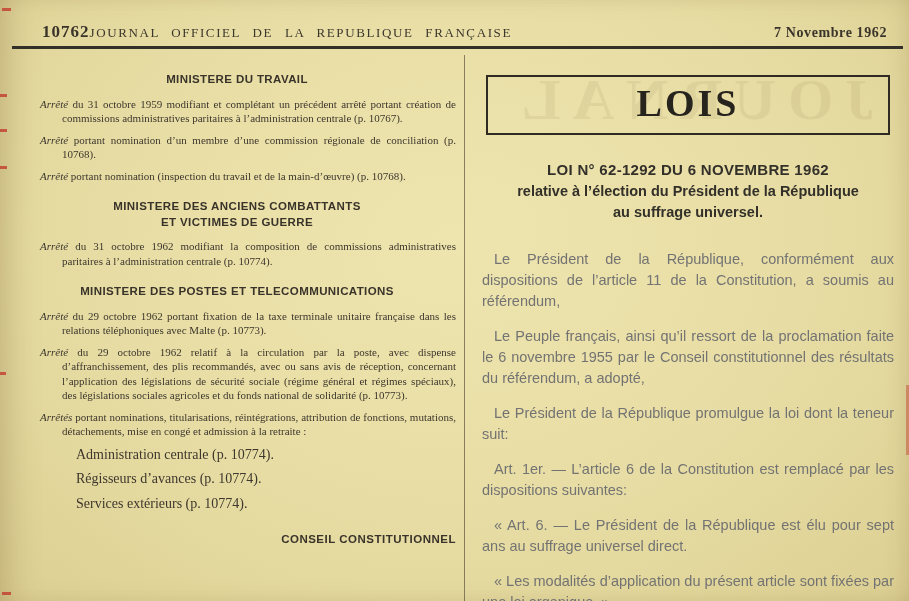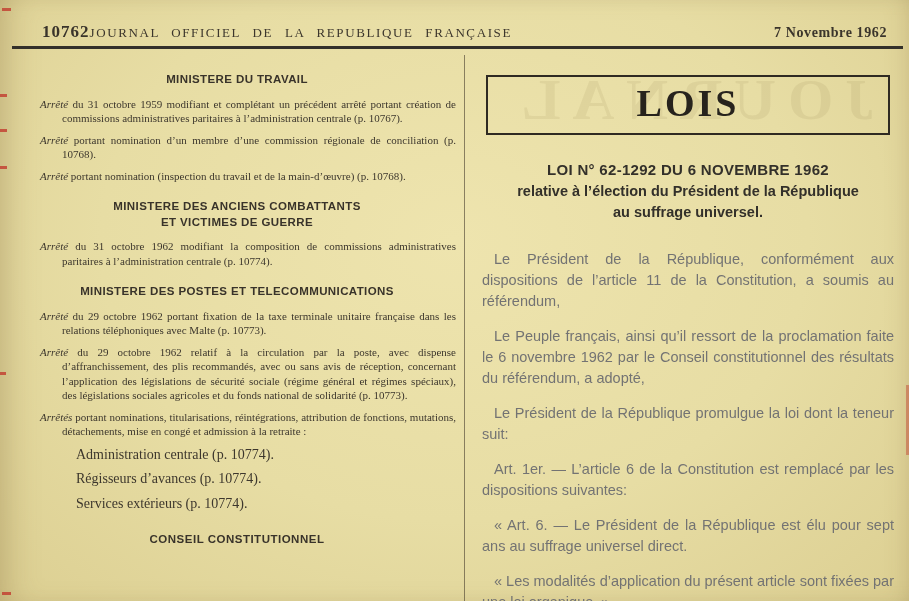"Le Peuple français, ainsi qu’il" p.para { text: 1962 -> 1955 }
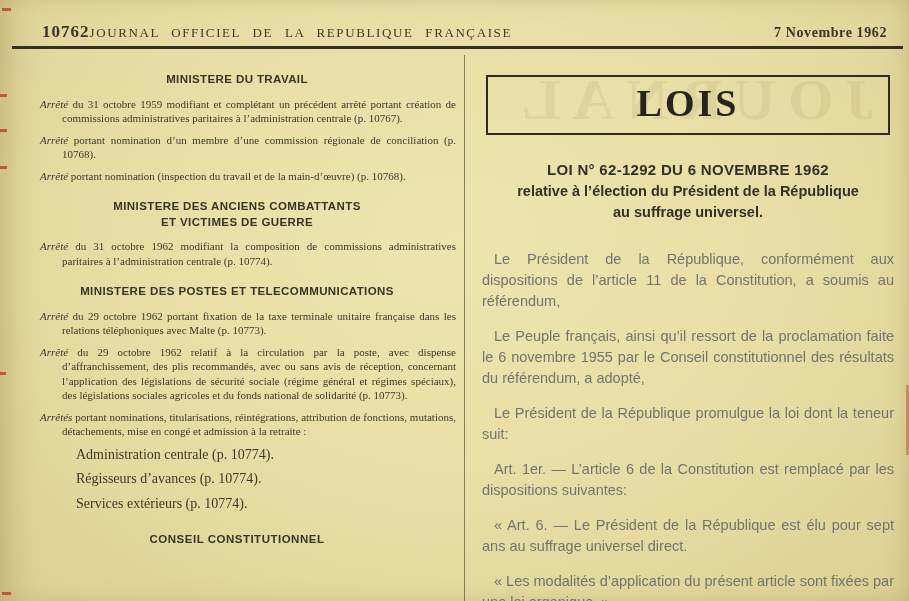"CONSEIL CONSTITUTIONNEL" .footer-heading { text-align: center -> right }
